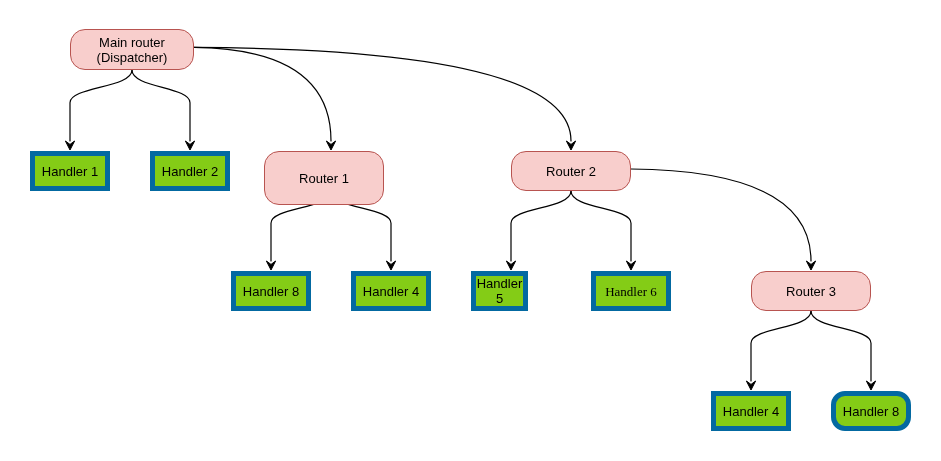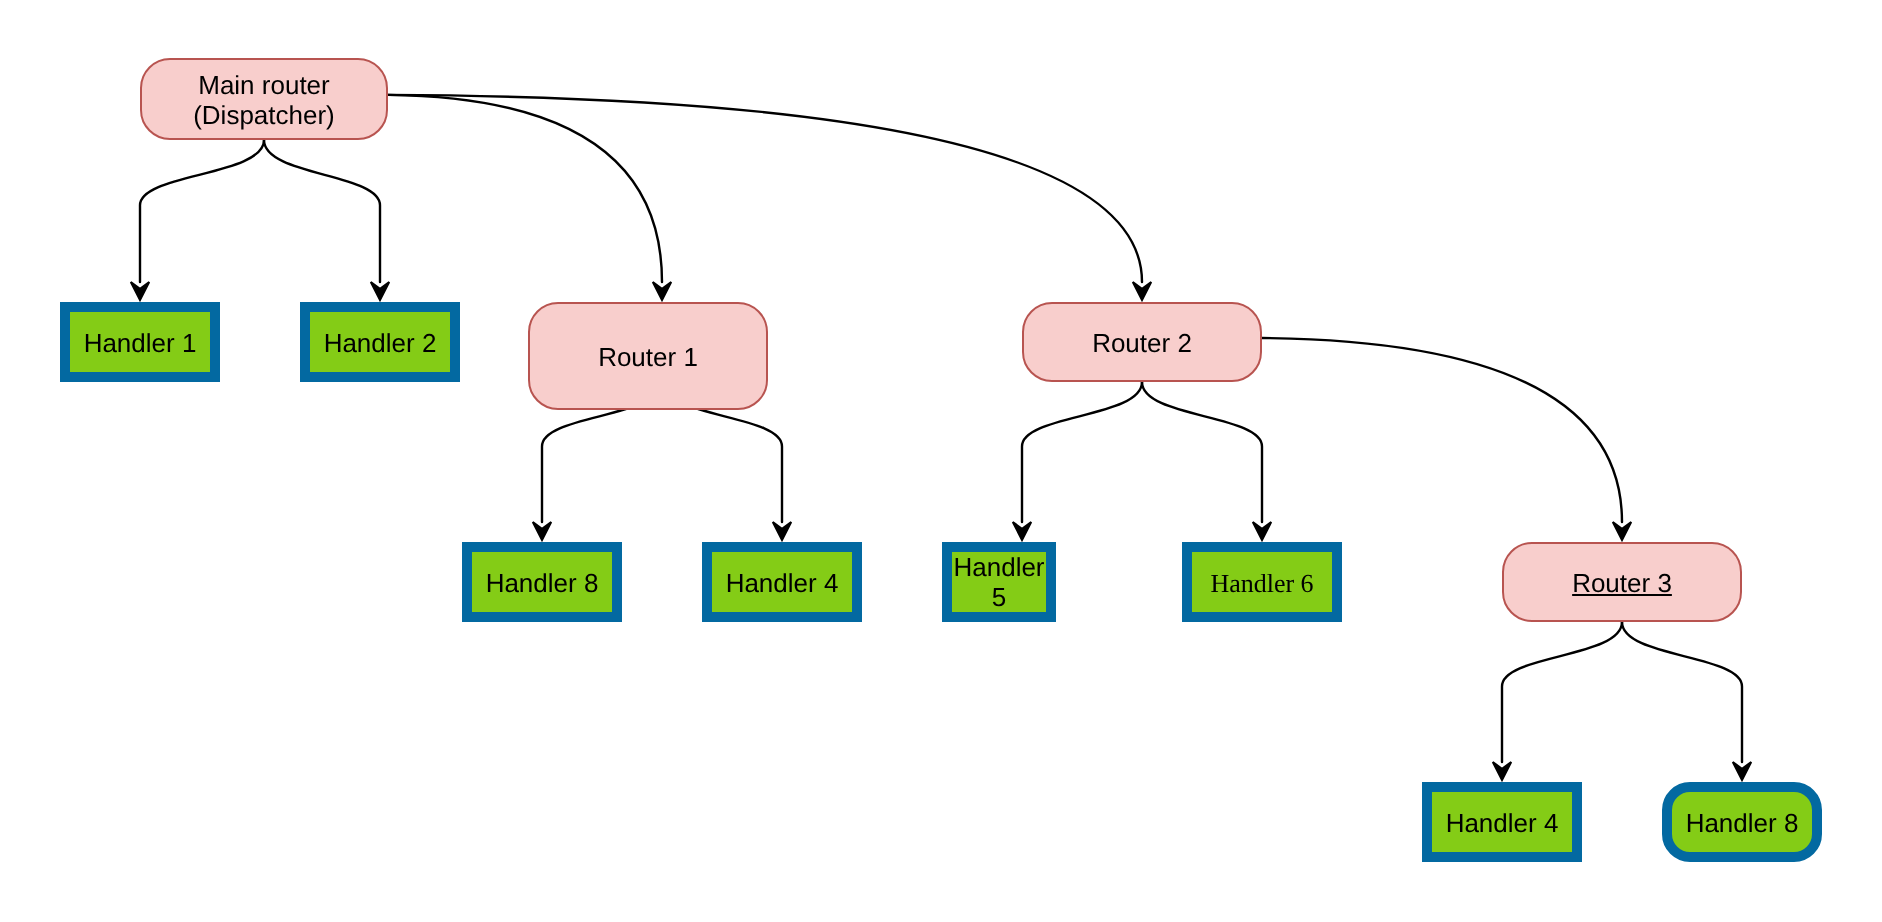"Router 3" div.node { text-decoration: underline -> none }
